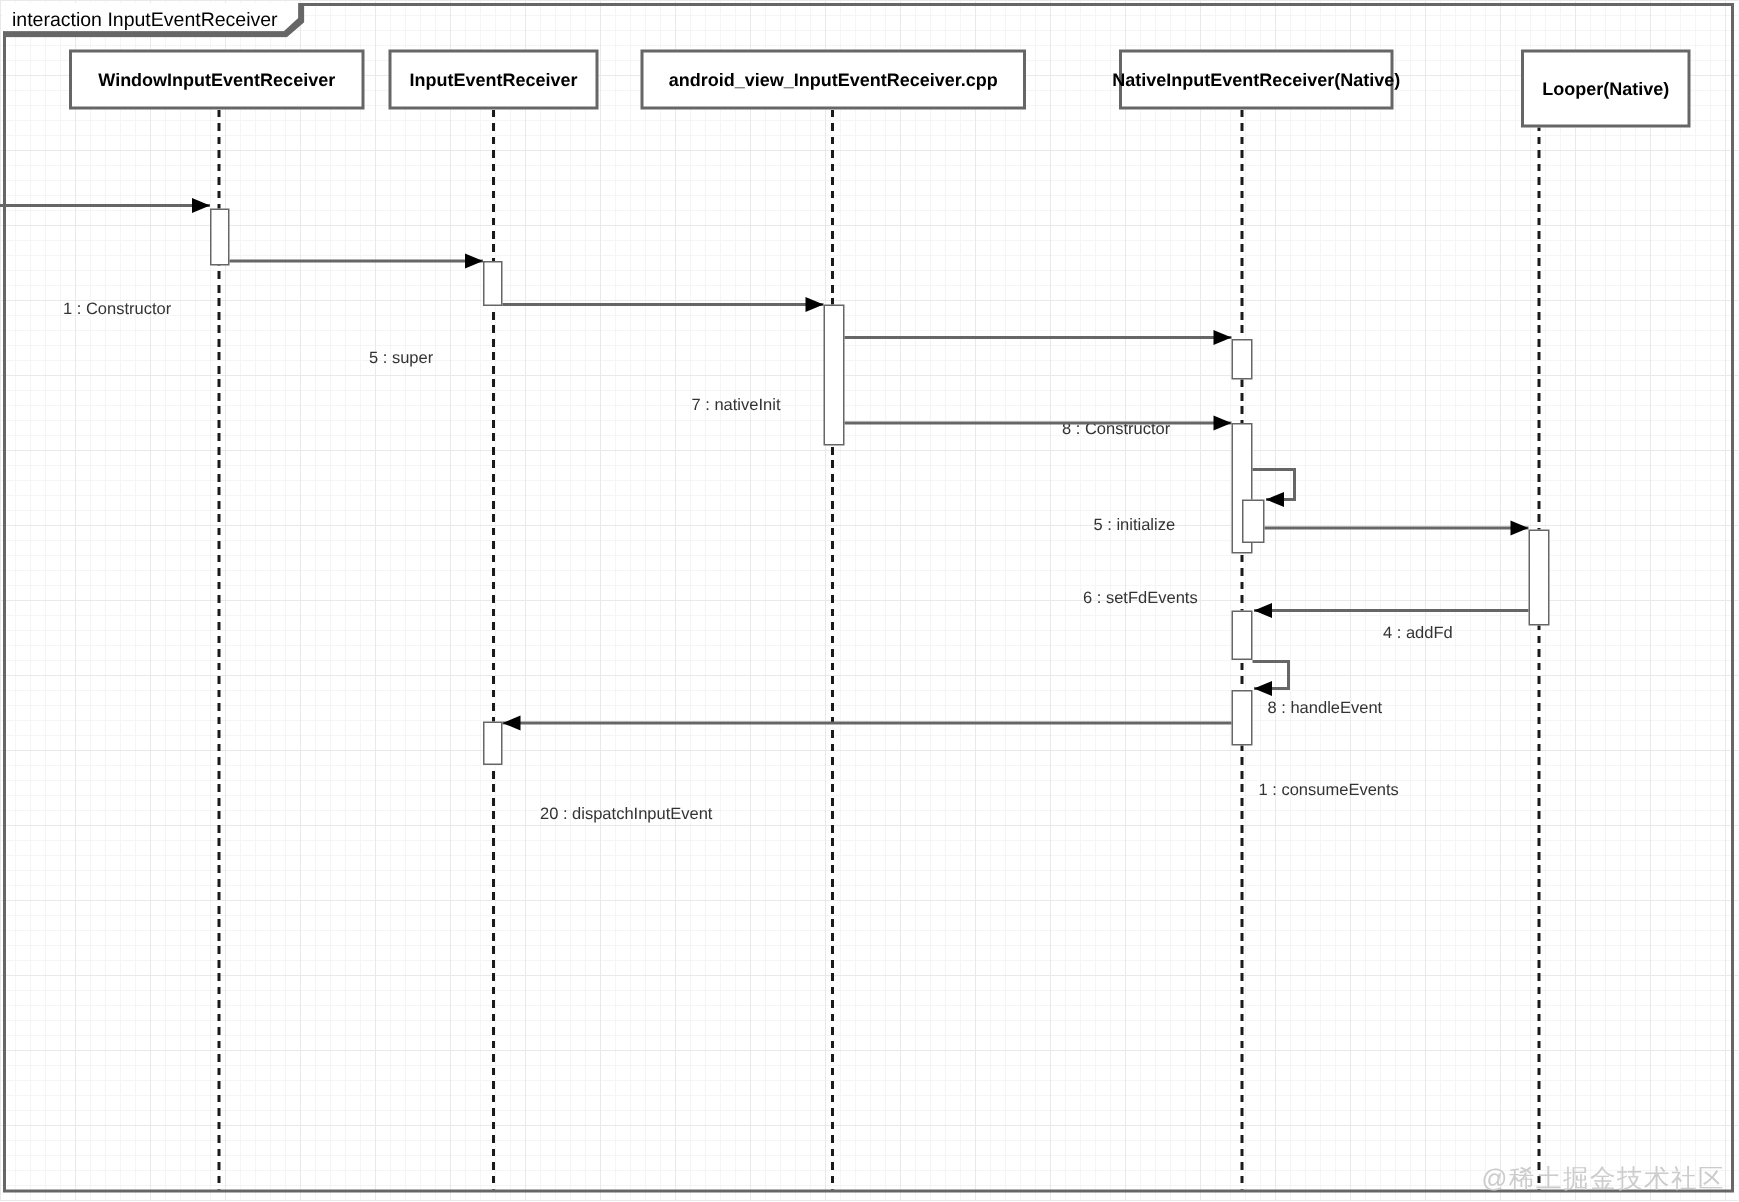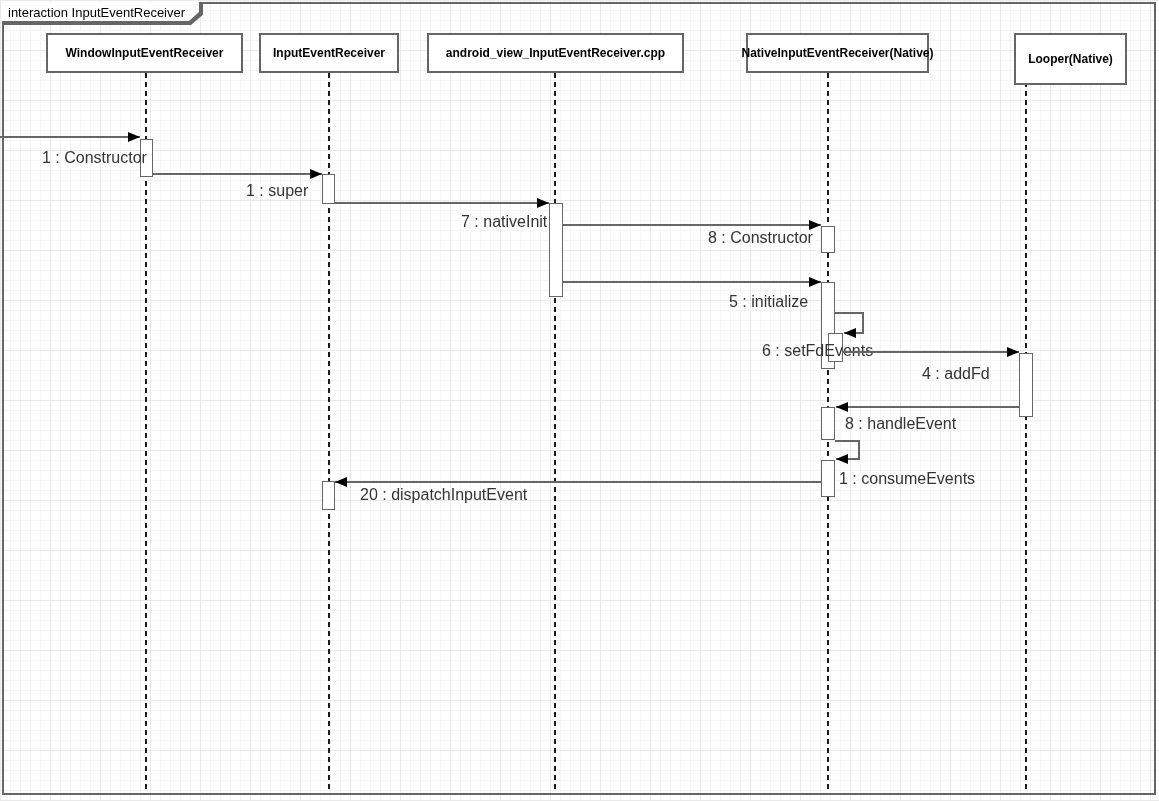"1 : Constructor" .msg-label { font-size: 16px -> 11px; margin-top: none -> 48px }
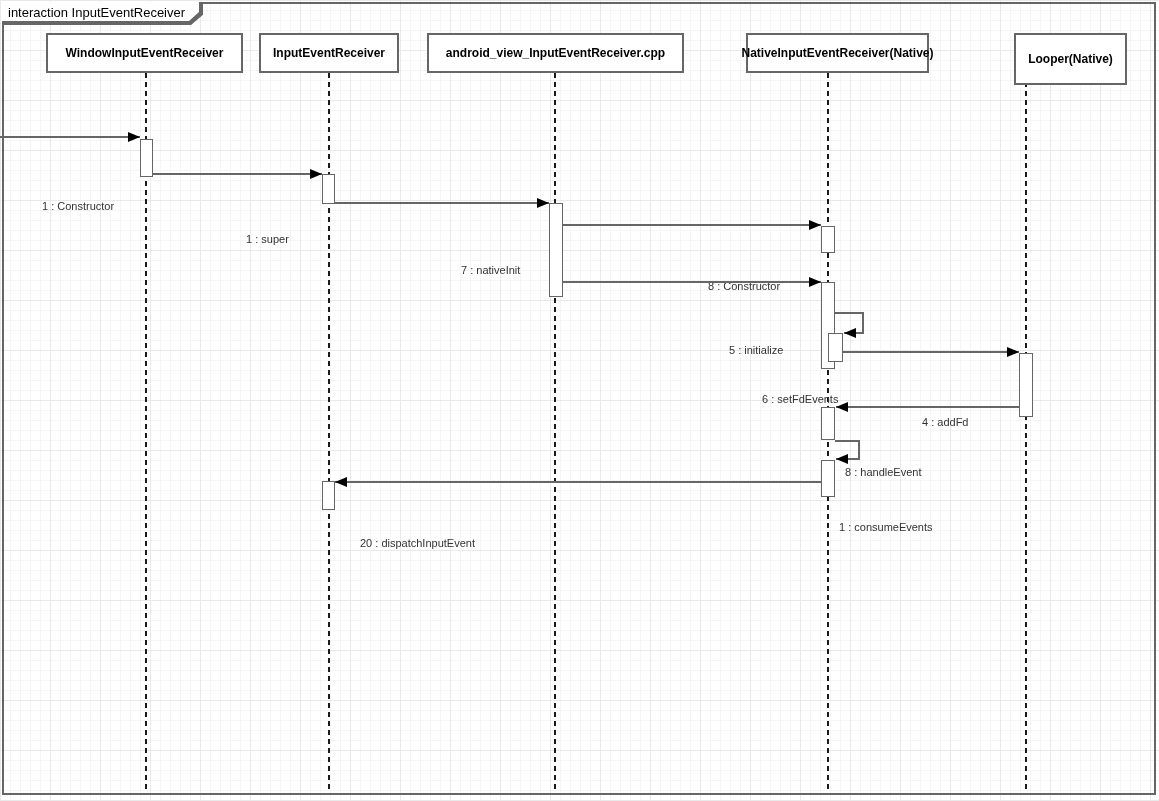"1 : super" div.abs { text: 1 -> 5 }
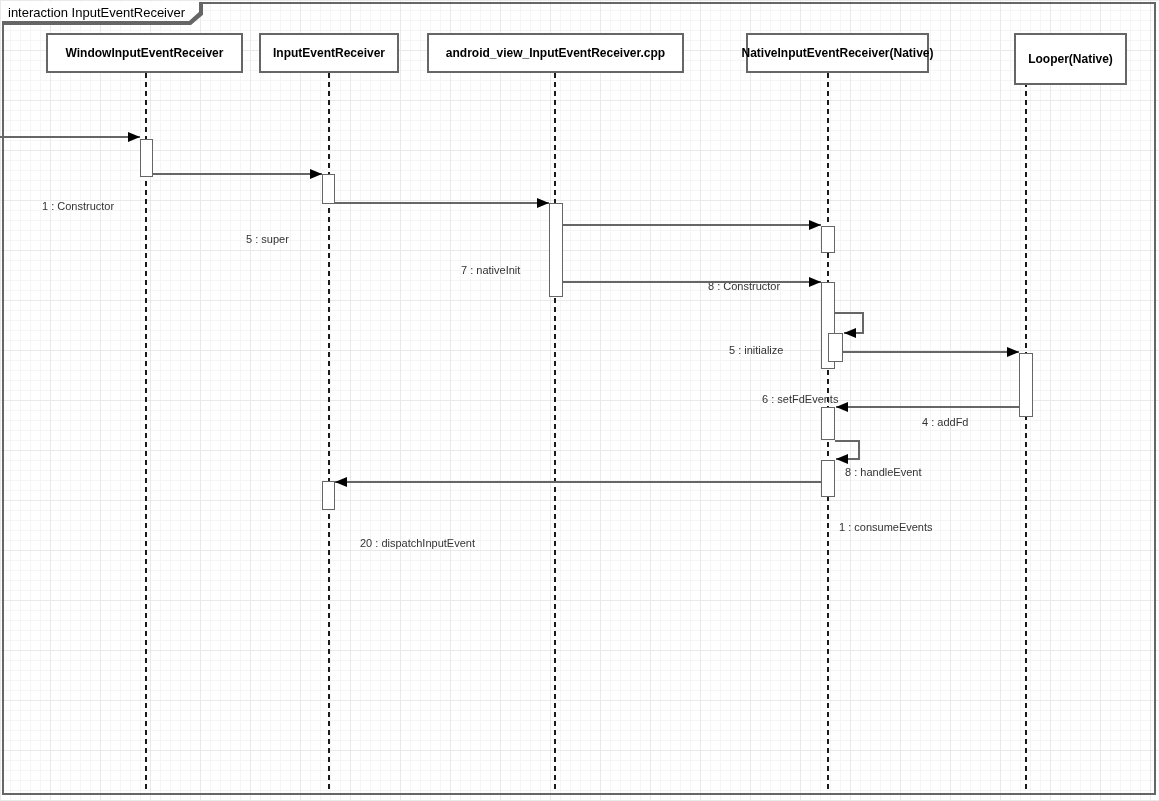"6 : setFdEvents" div.abs { left: 762px -> 722px }
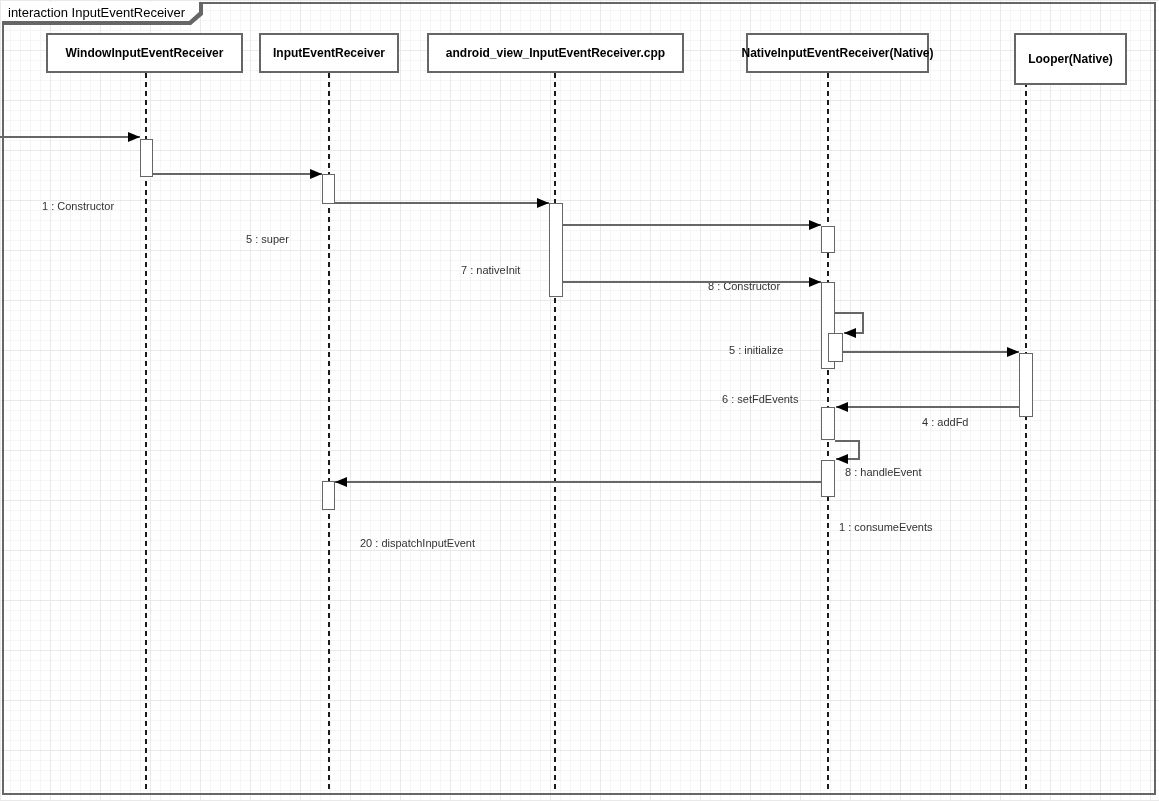"@稀土掘金技术社区" div.abs { html: none -> <div>@稀土掘金技术社区</div> }
